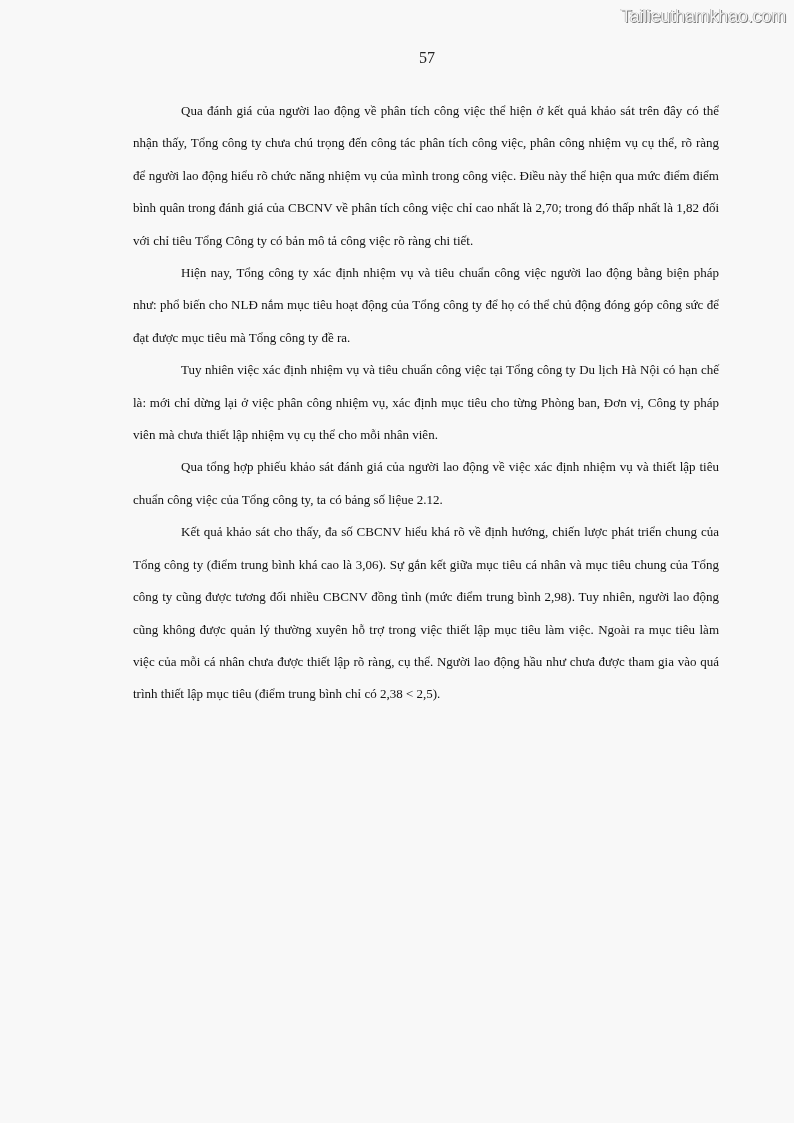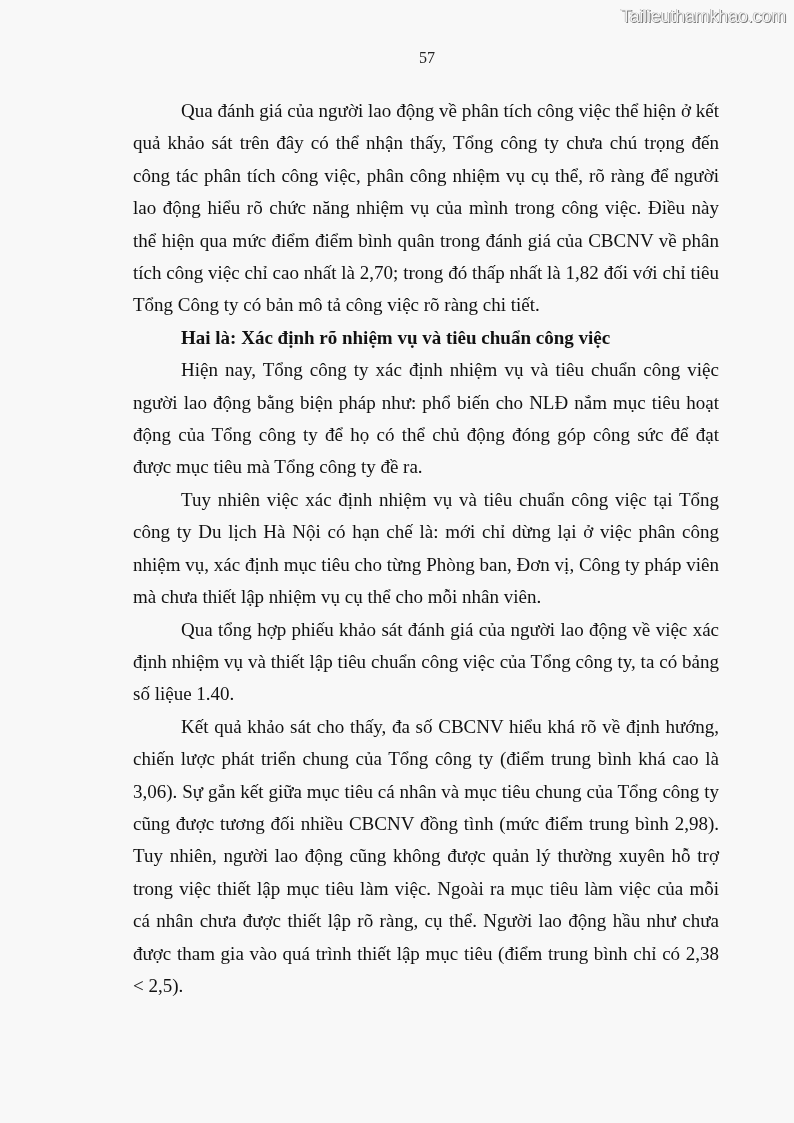"Qua đánh giá của người" .para { font-size: 19px -> 13px }
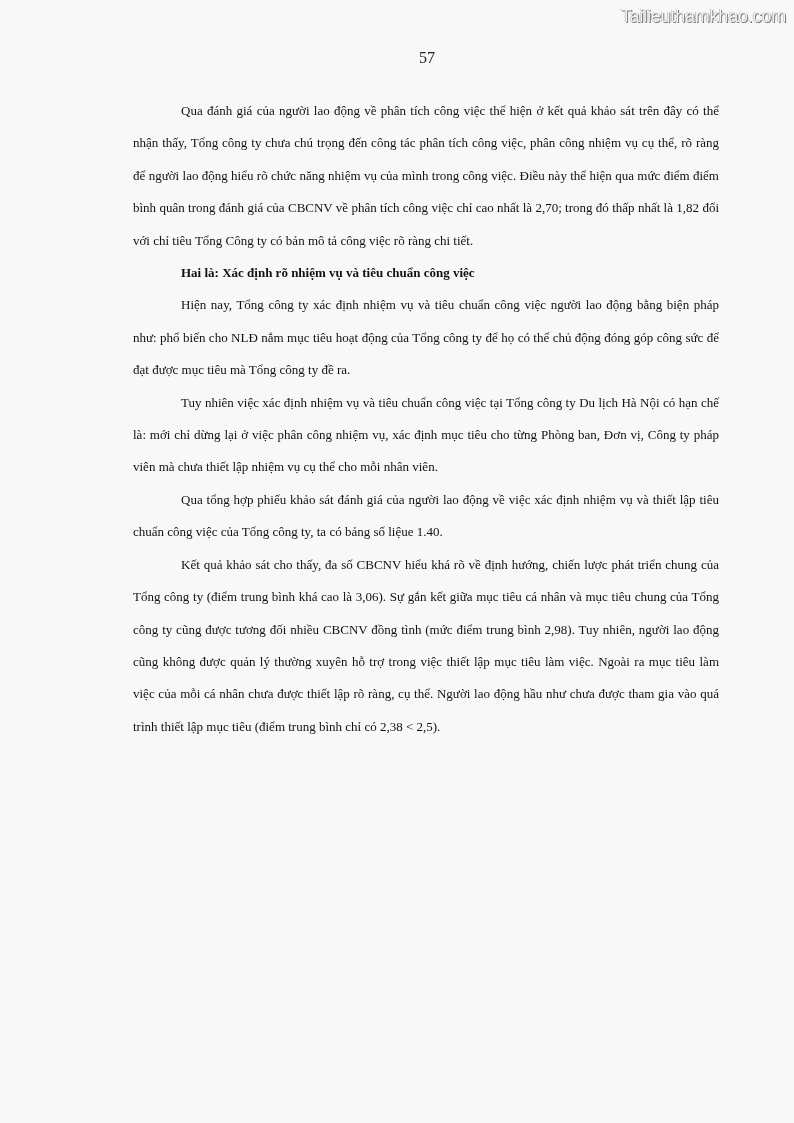"Hai là: Xác định rõ" p.para { html: <p>Hai là: Xác định rõ nhiệm vụ và tiêu chuẩn công việc</p> -> none }
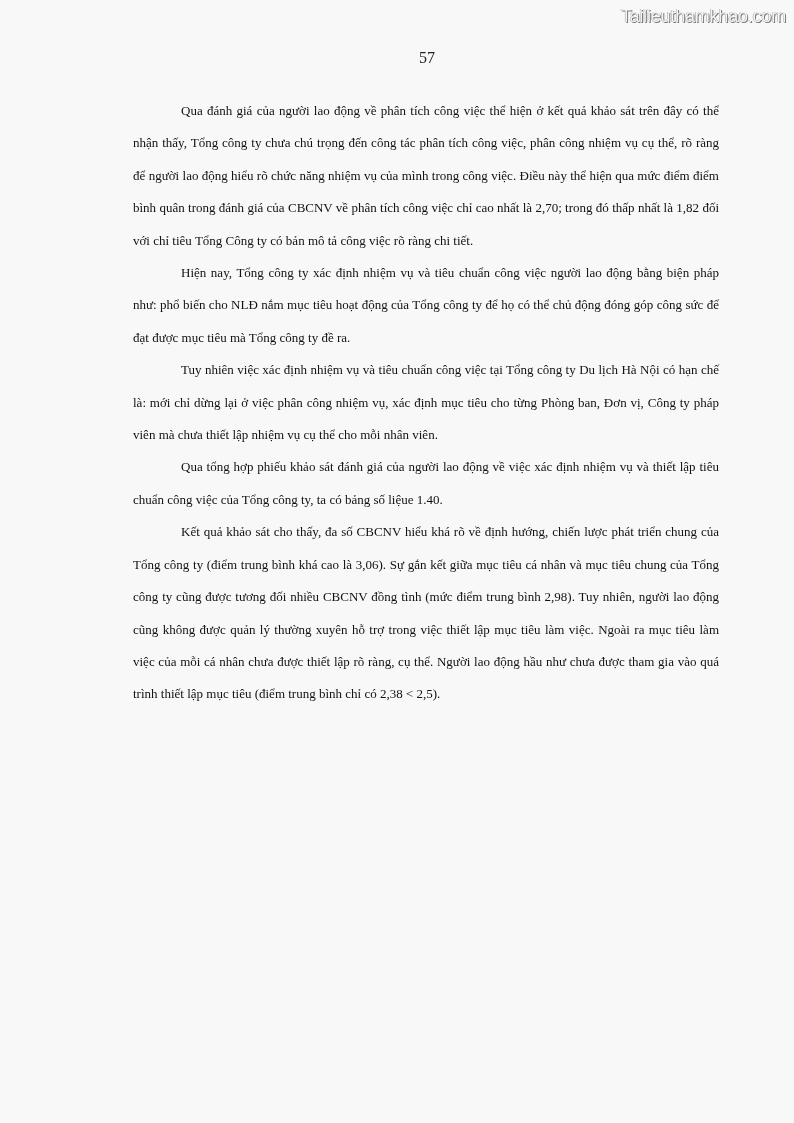"Qua tổng hợp phiếu khảo" p.para { text: 1.40 -> 2.12 }
